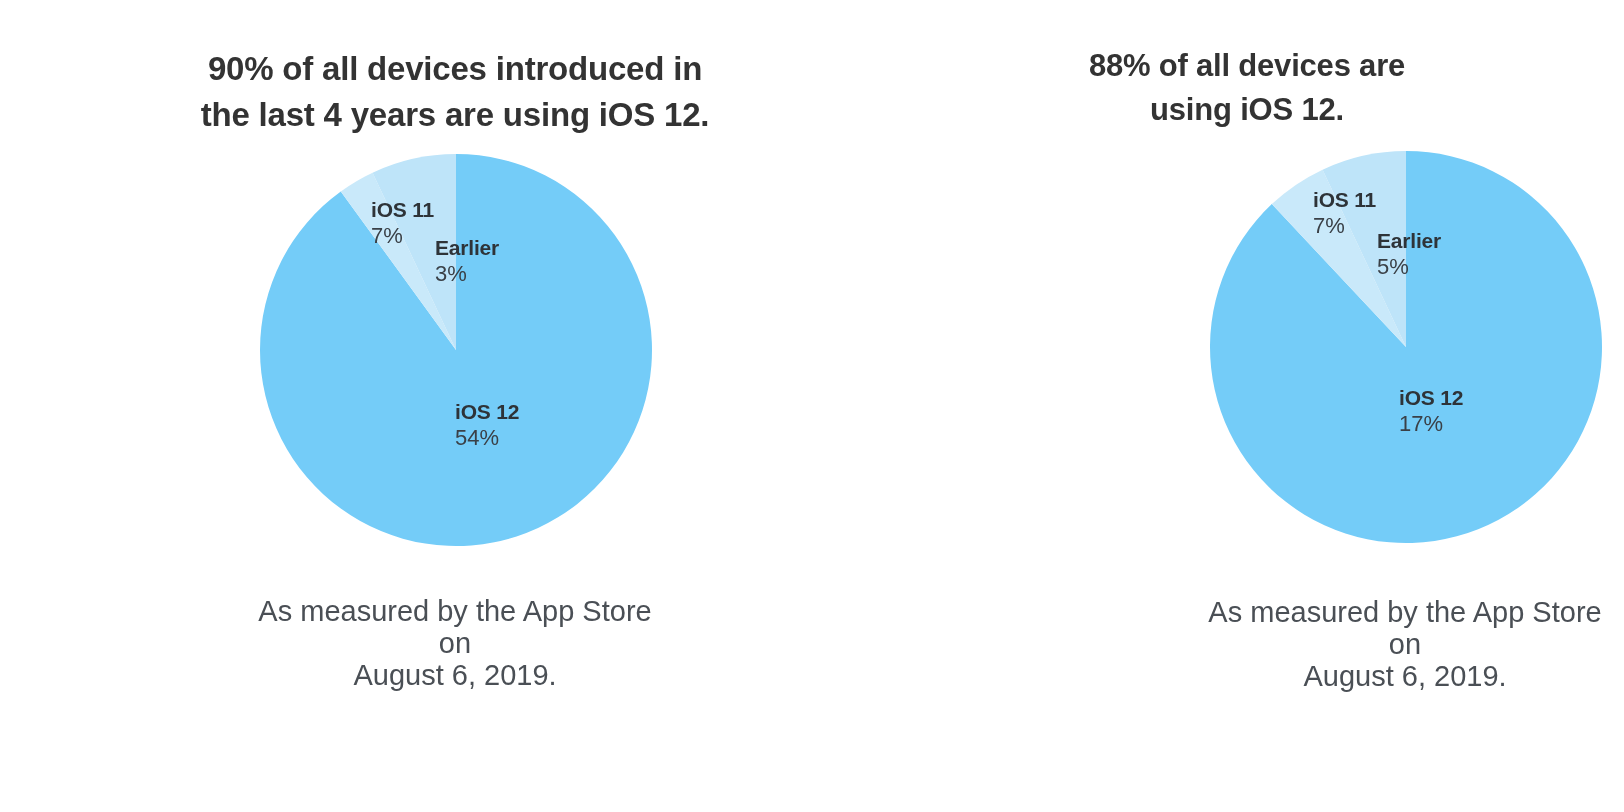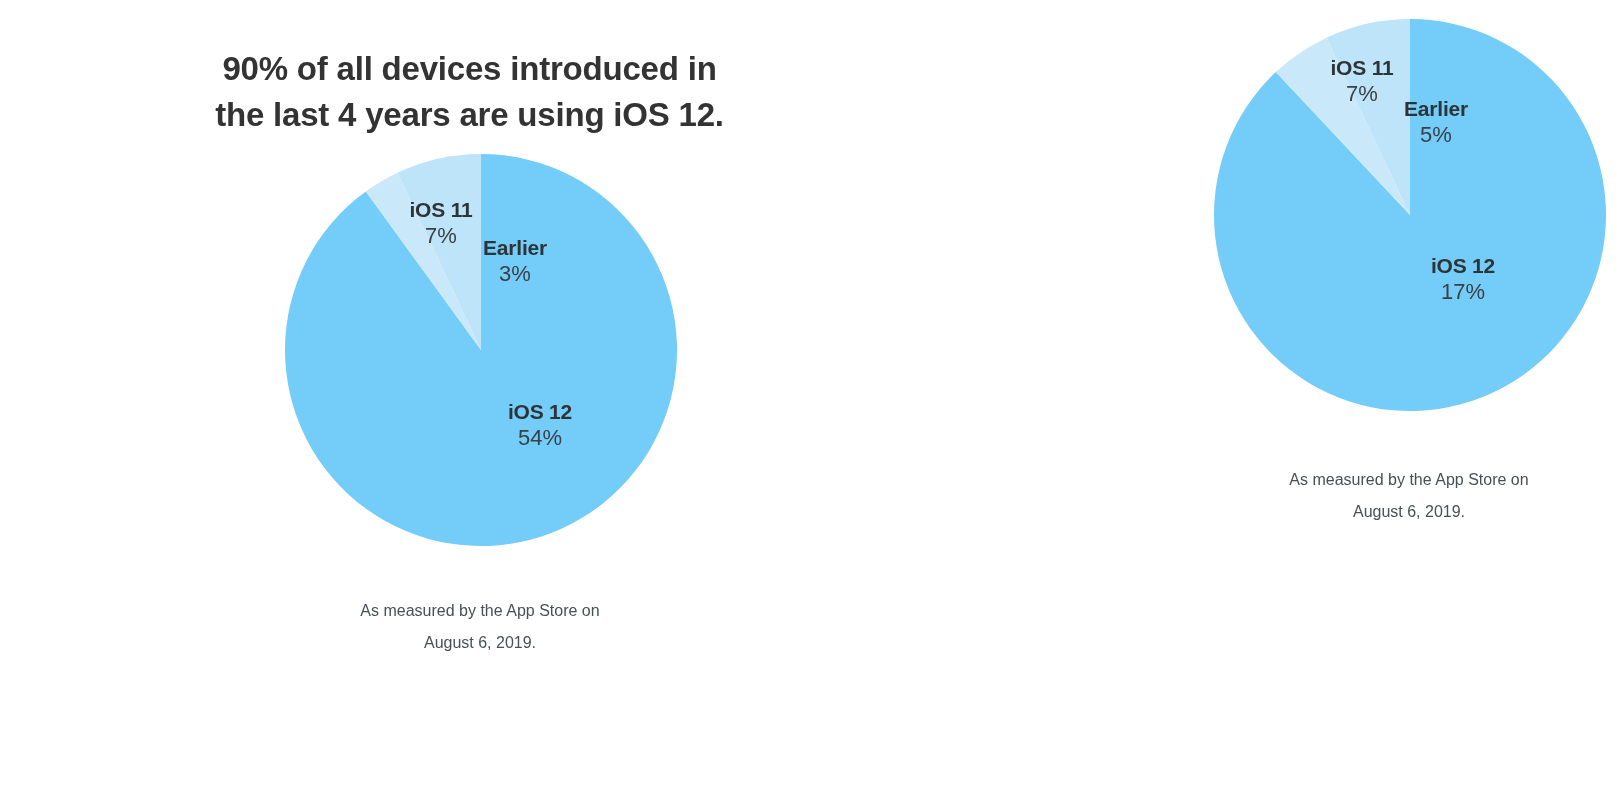"90% of all devices introduced" .panel-left { margin-left: 25px -> none }
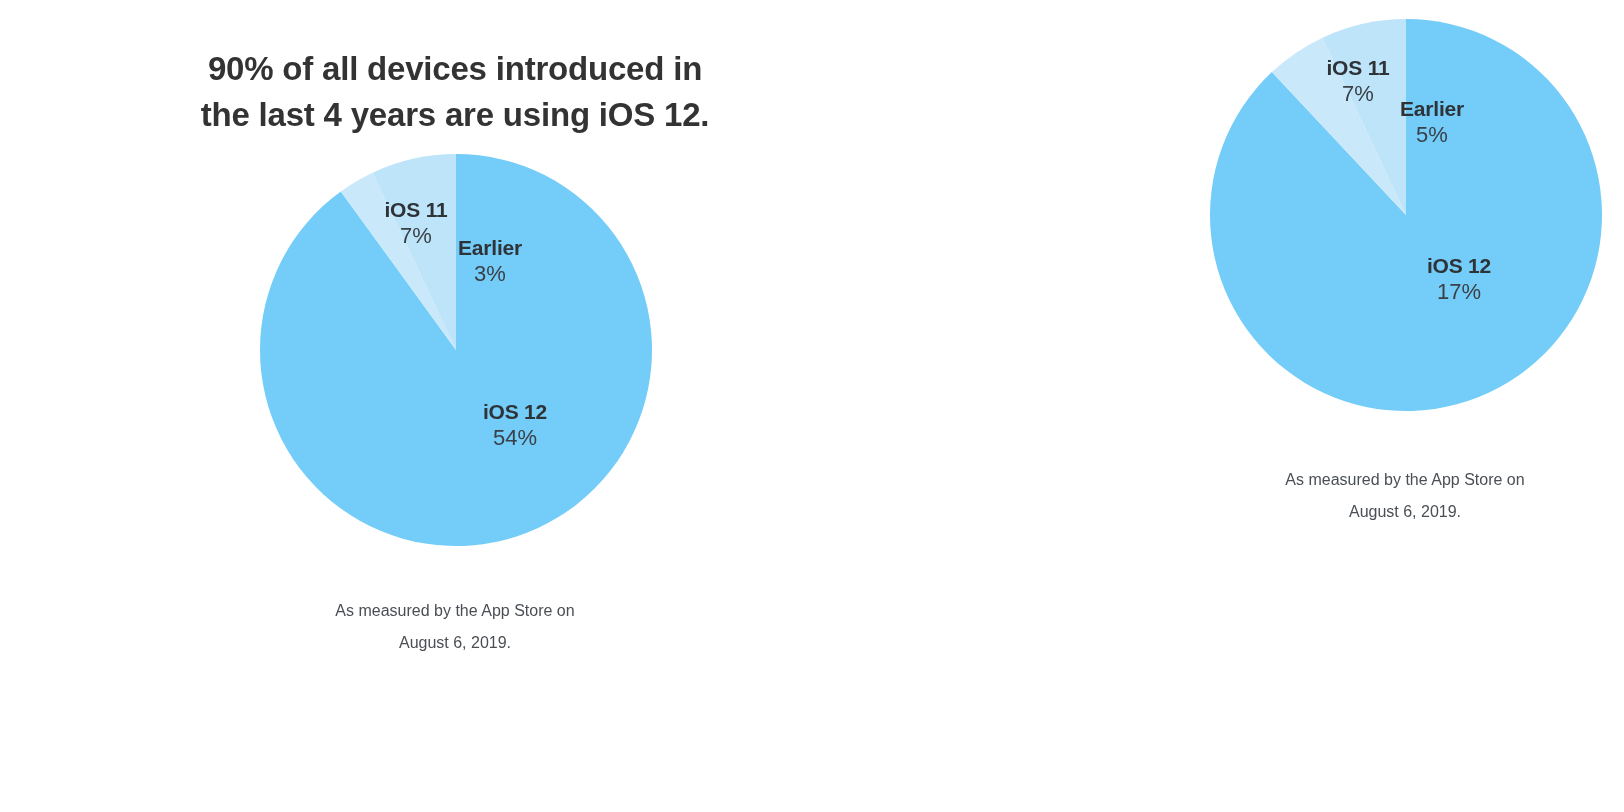"88% of all devices are" div.chart-title { html: none -> <div>88% of all devices are using iOS 12.</div> }
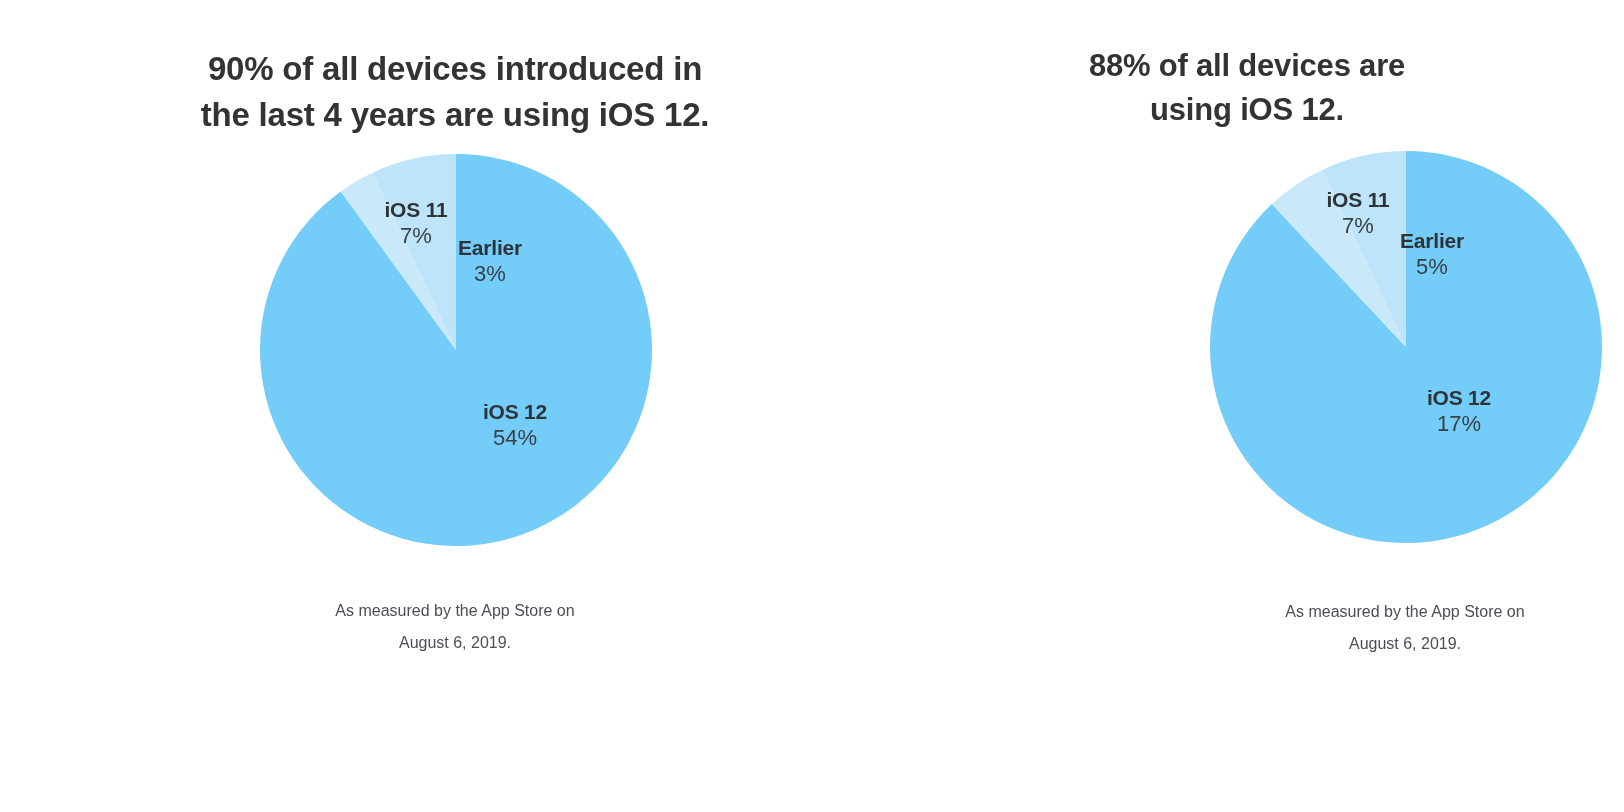"iOS 11" .slice-label { text-align: center -> none }
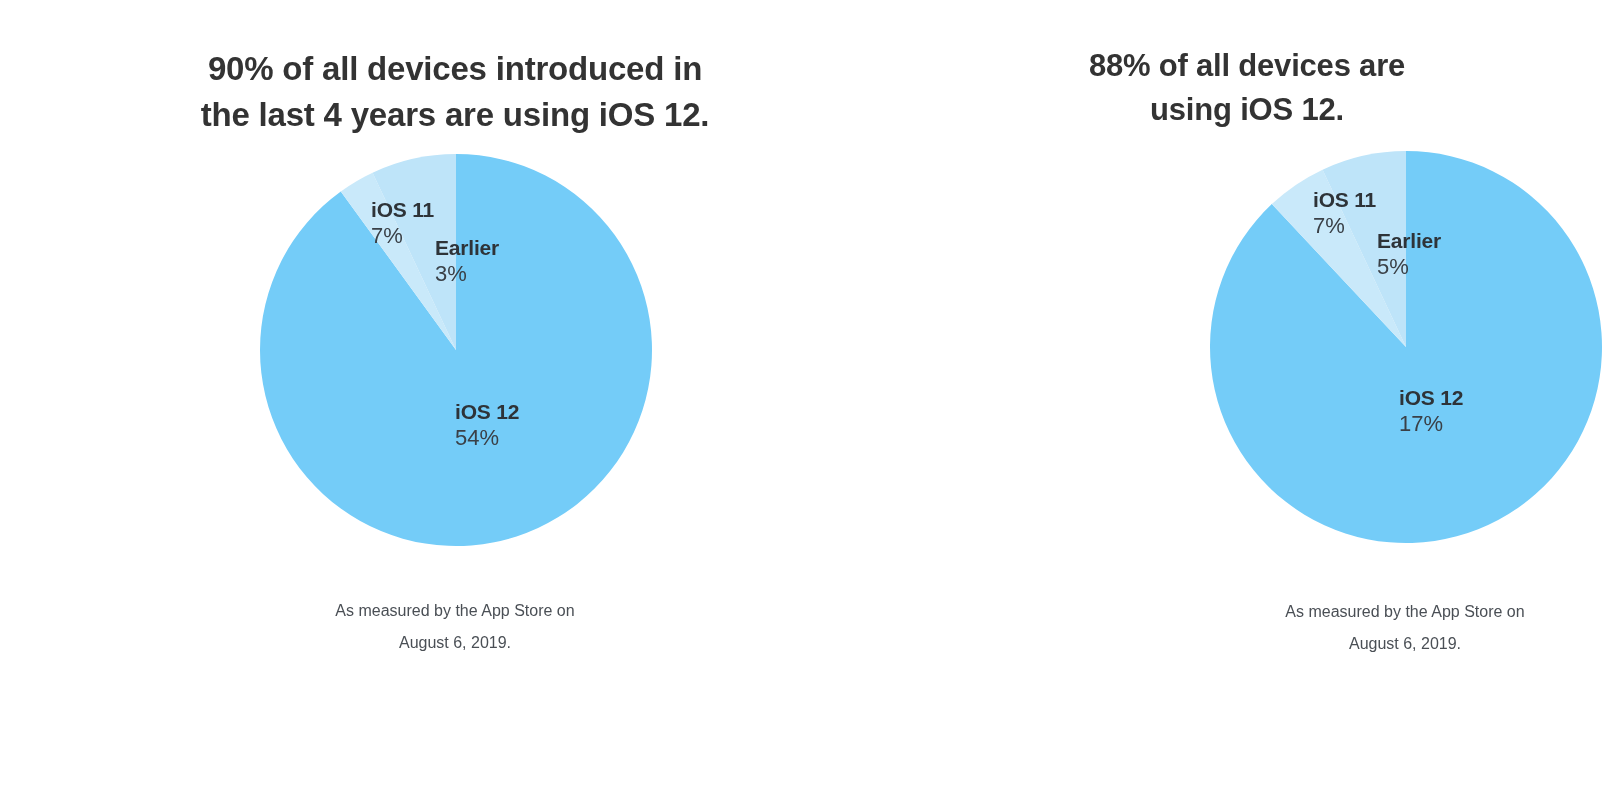"As measured by the App" .footnote { font-size: 16px -> 29px }
